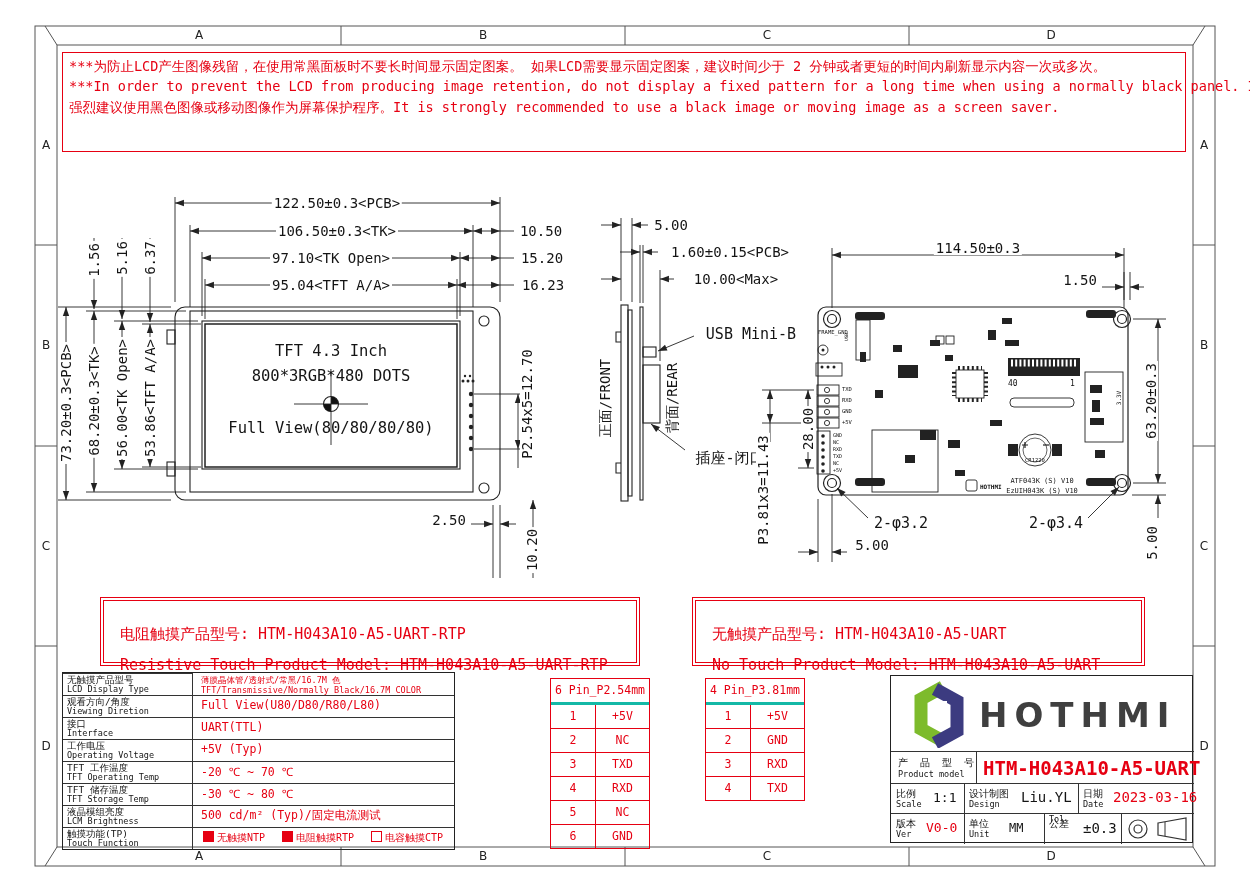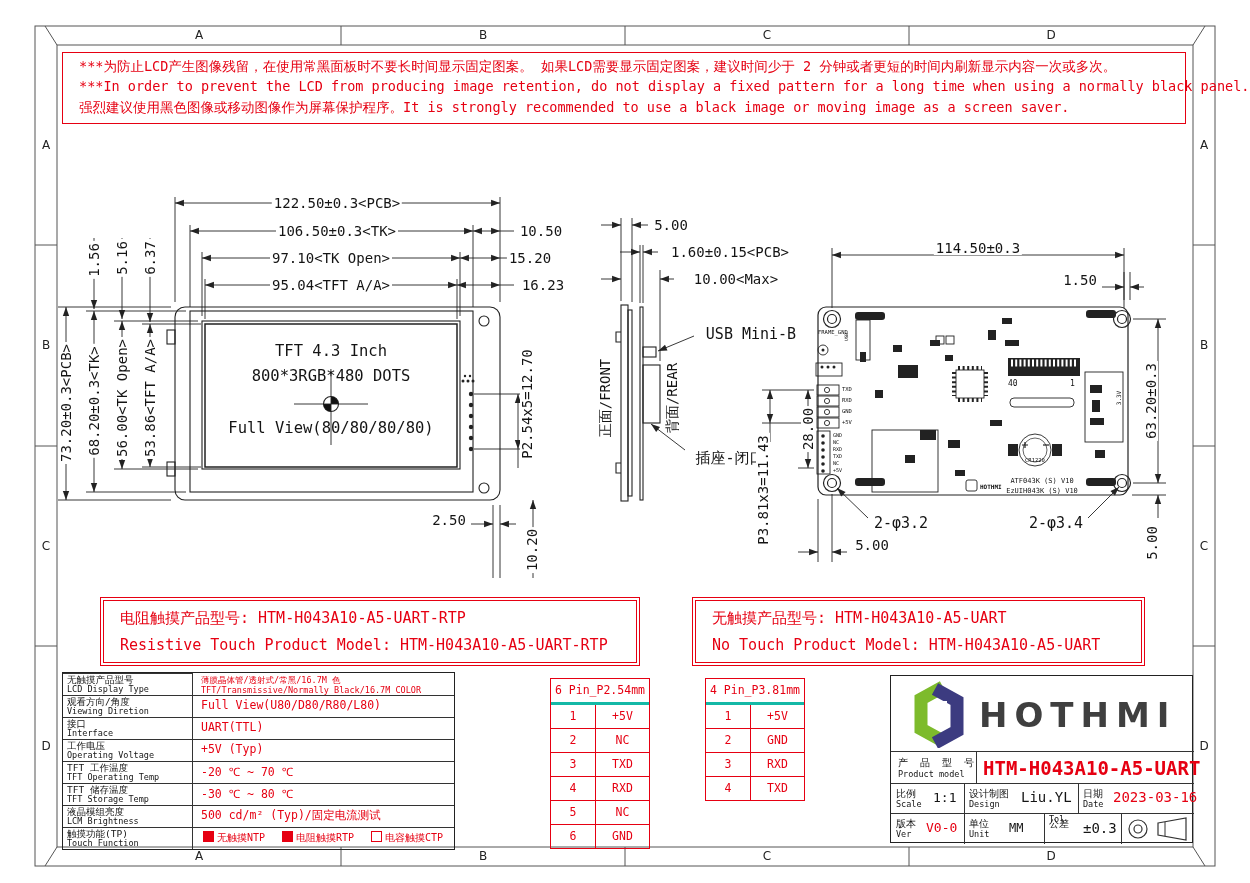"***为防止LCD产生图像残留，在使用常黑面板时不要长时间显示固定图案。" .warn { height: 72px -> 100px; padding: 3px 16px -> 3px 6px }
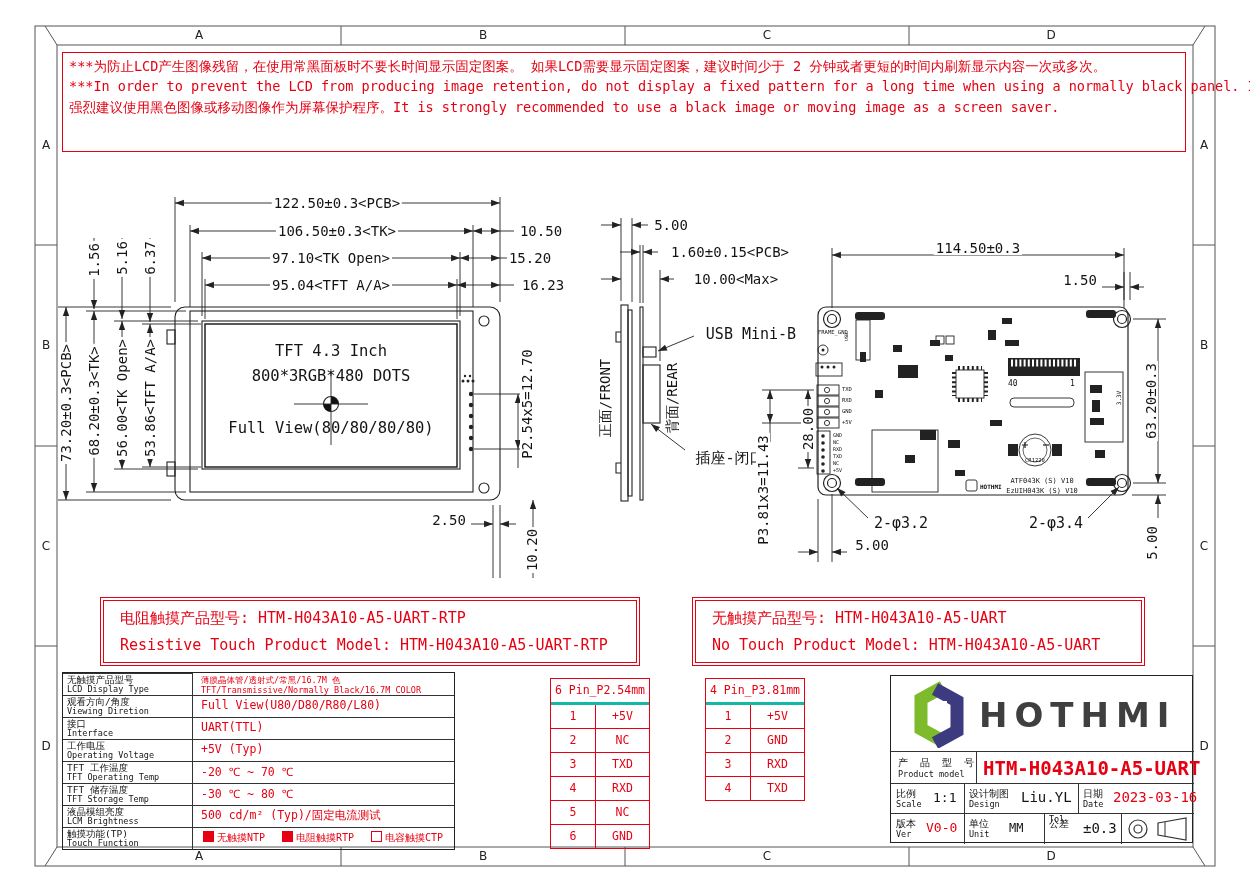"15.20" span.hd { left: 530px -> 542px }
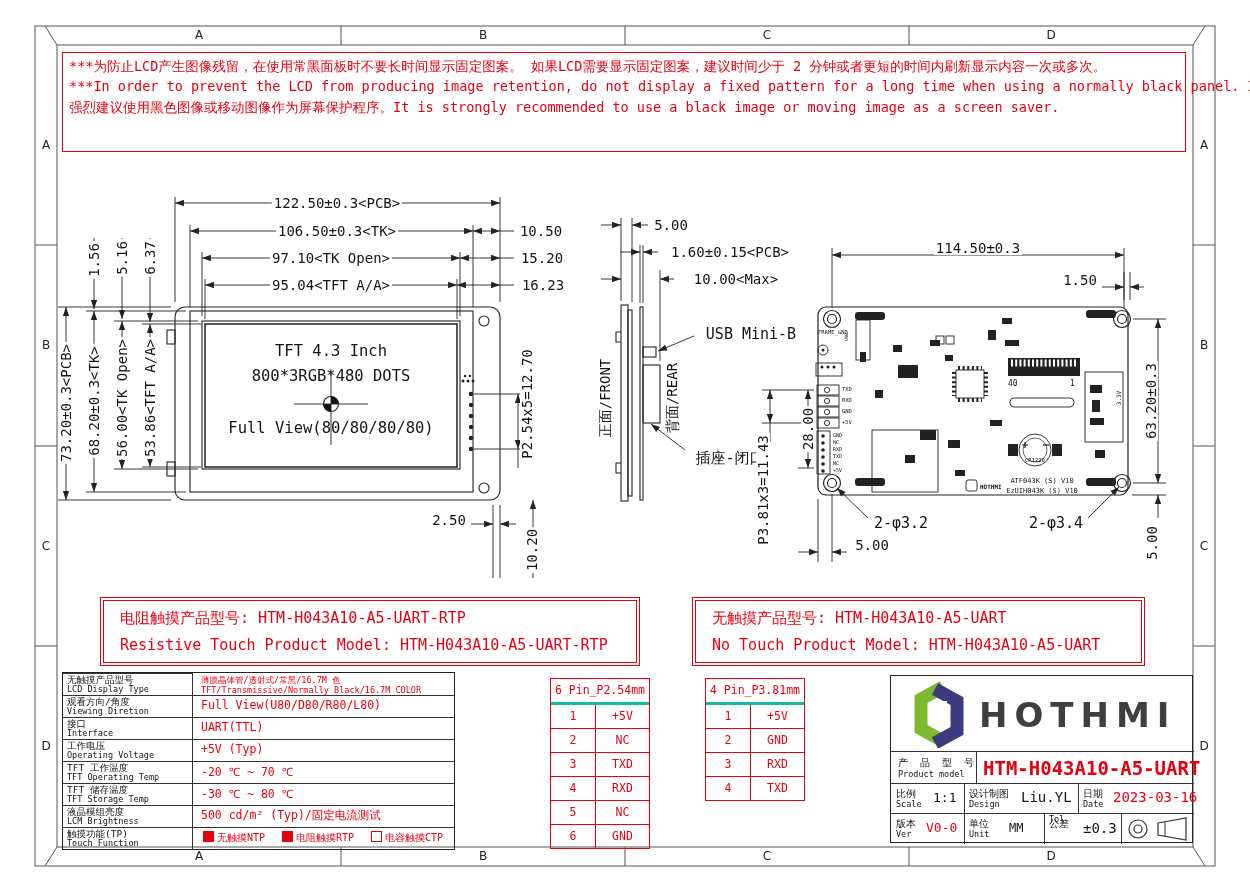"电阻触摸产品型号: HTM-H043A10-A5-UART-RTP" .mbox .in div { margin-top: none -> 16px }
